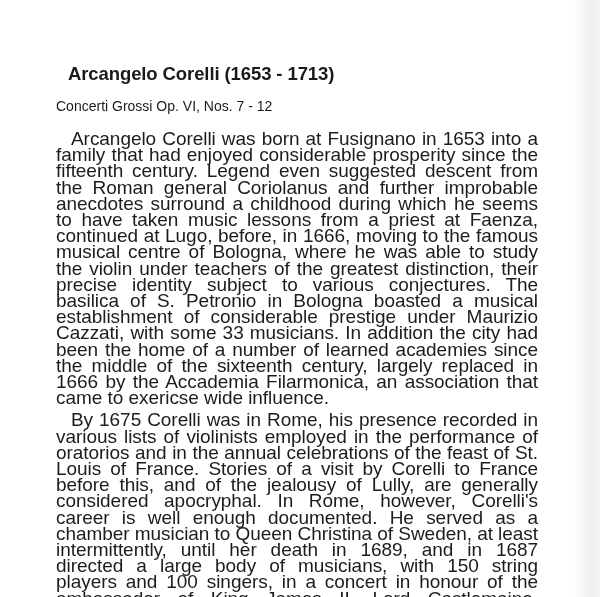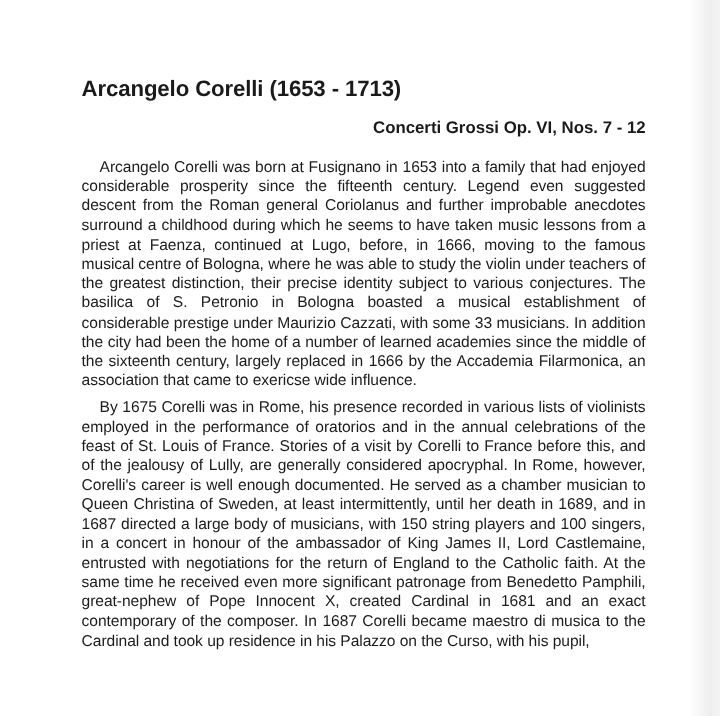"Concerti Grossi Op. VI, Nos." .subtitle { font-weight: bold -> normal; text-align: right -> none }
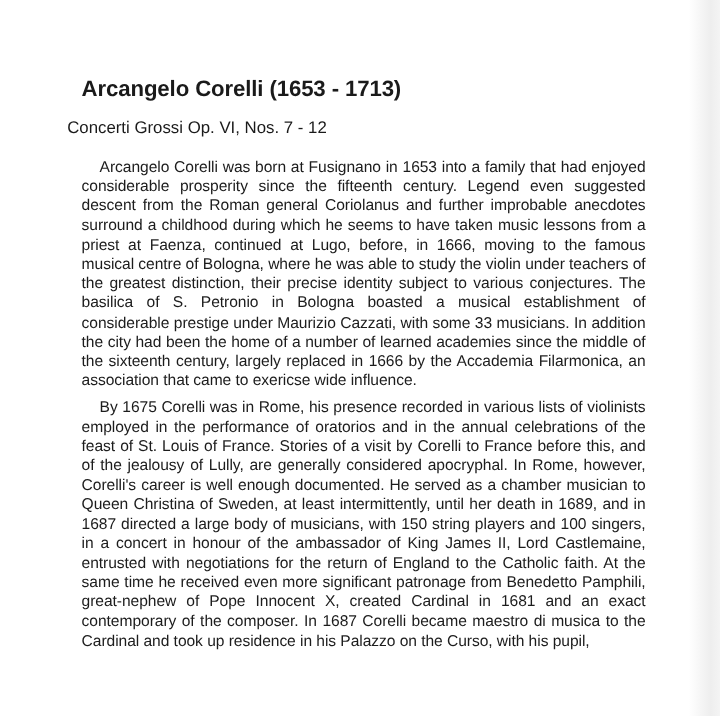"Arcangelo Corelli was born at" .para { font-size: 13px -> 19px; margin: 0 0 6px 12px -> 0 0 6px 0 }
